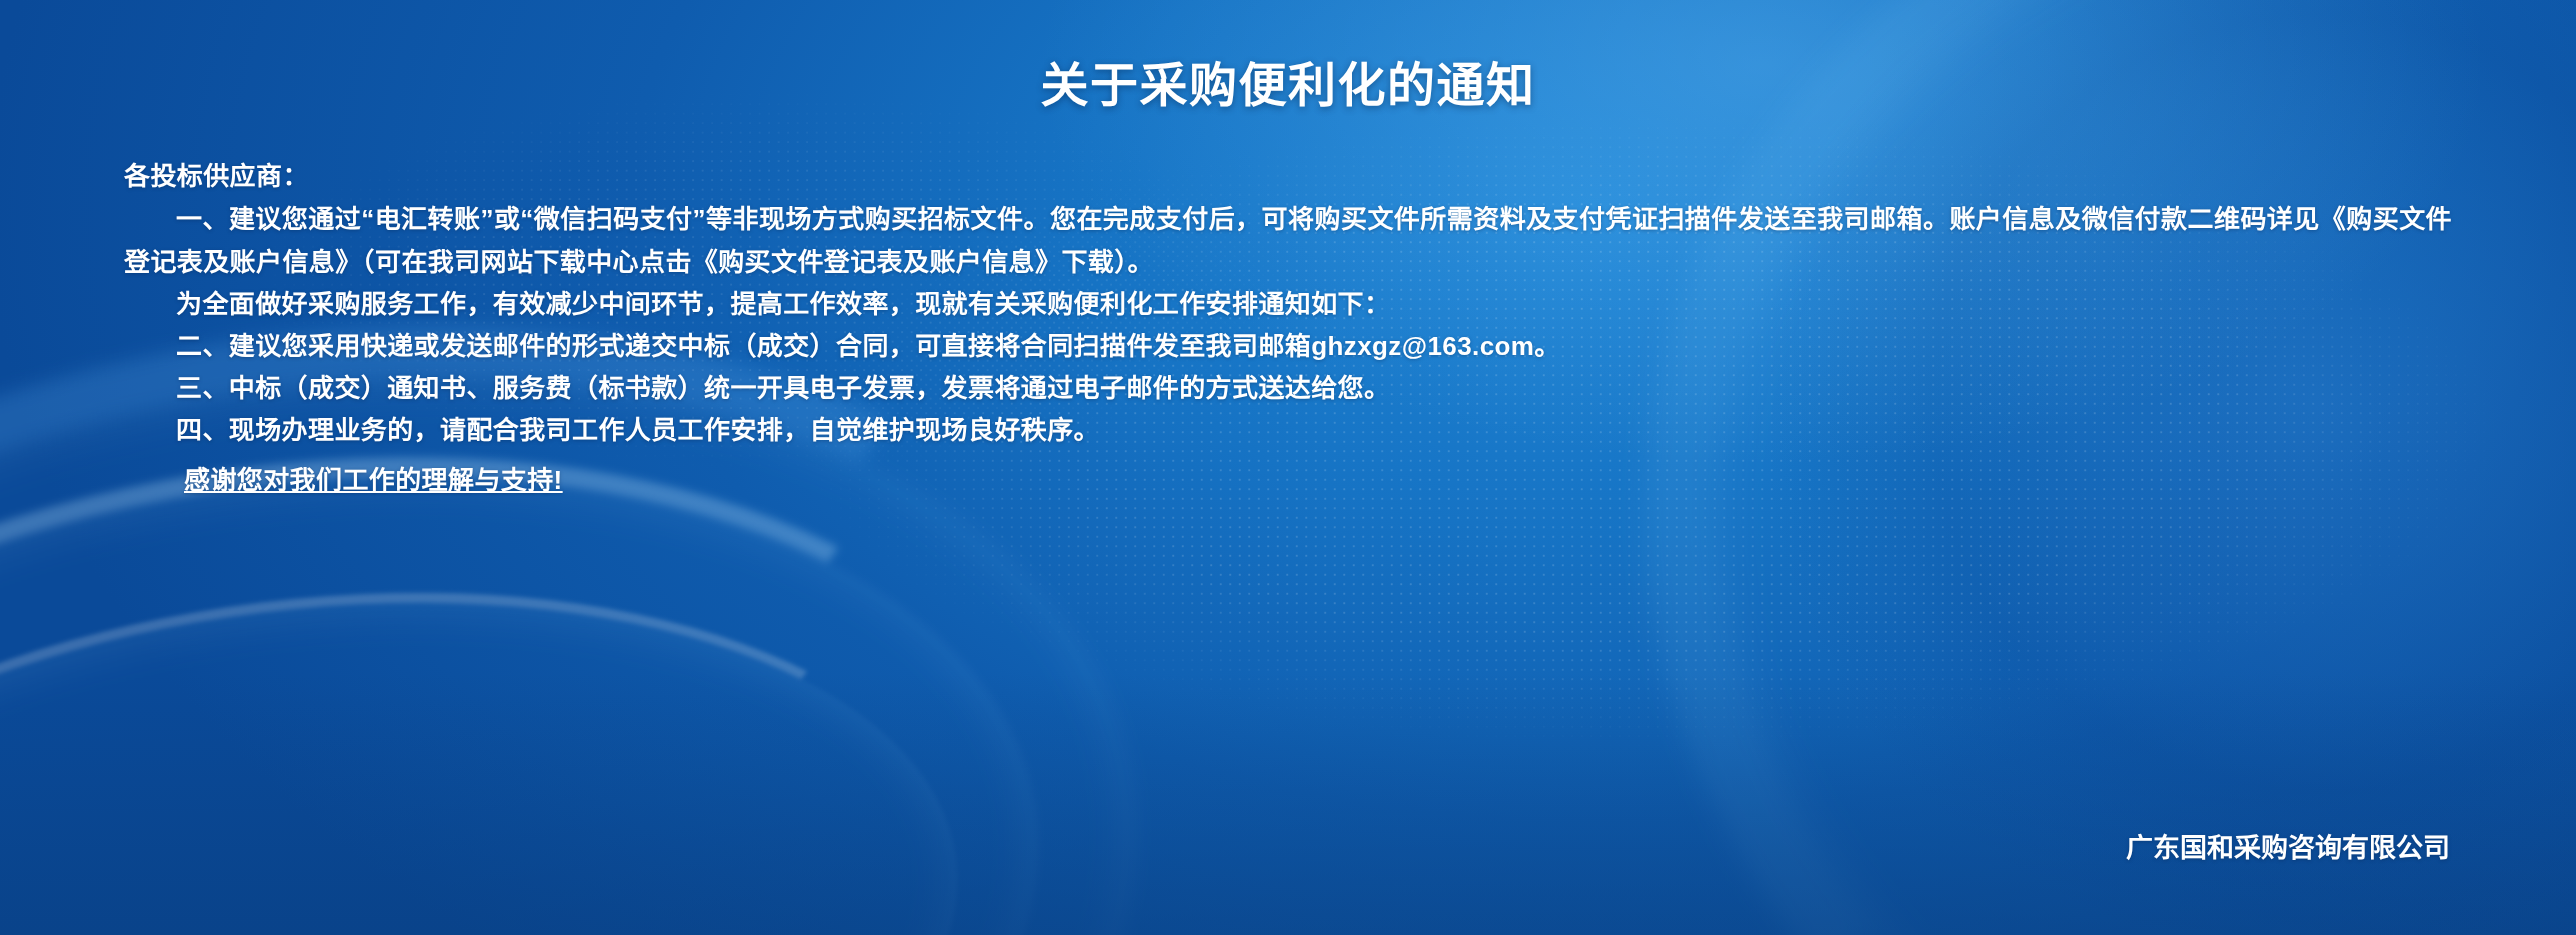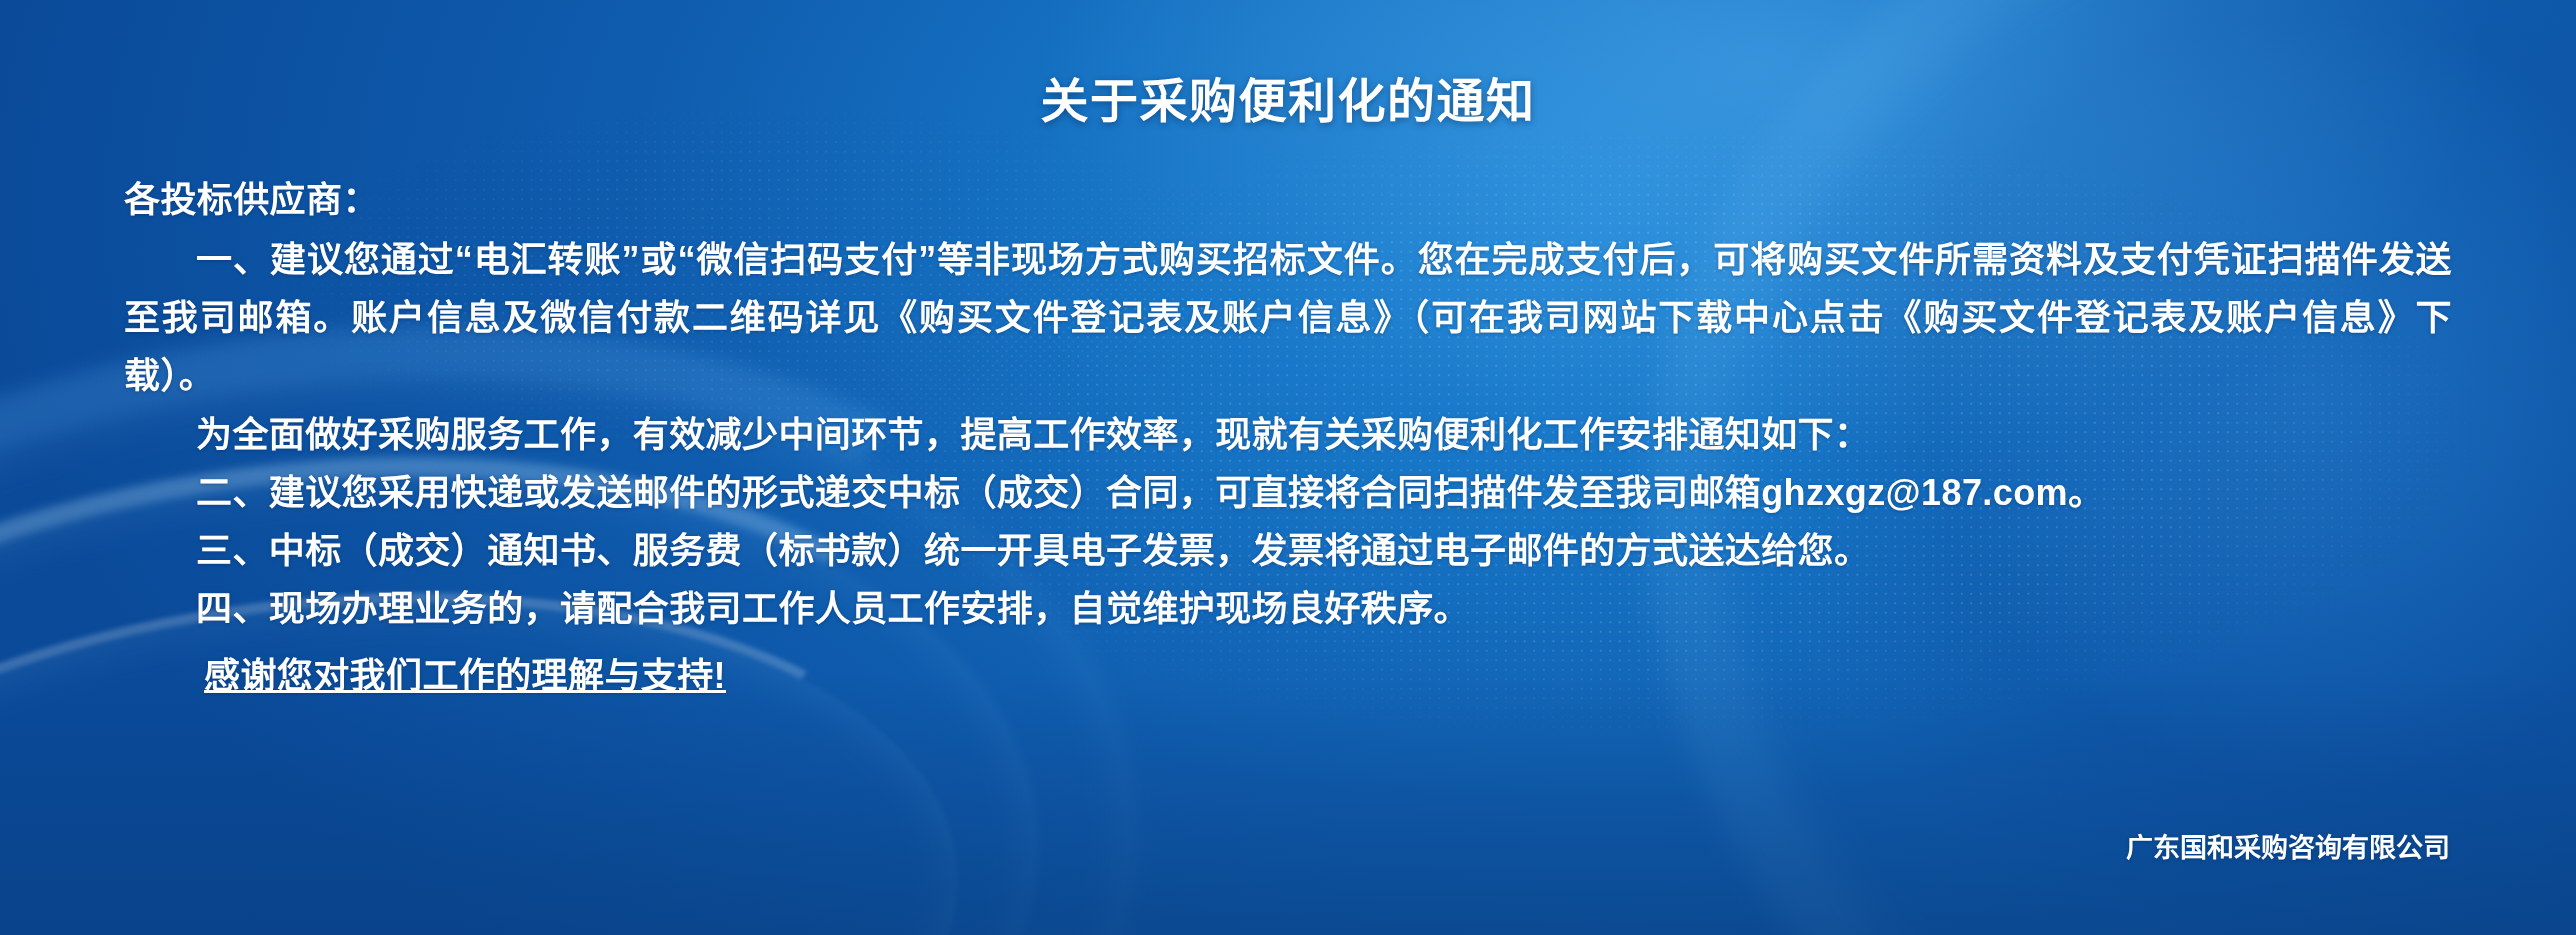"关于采购便利化的通知" .content { padding: 16px 124px -> 0 124px }
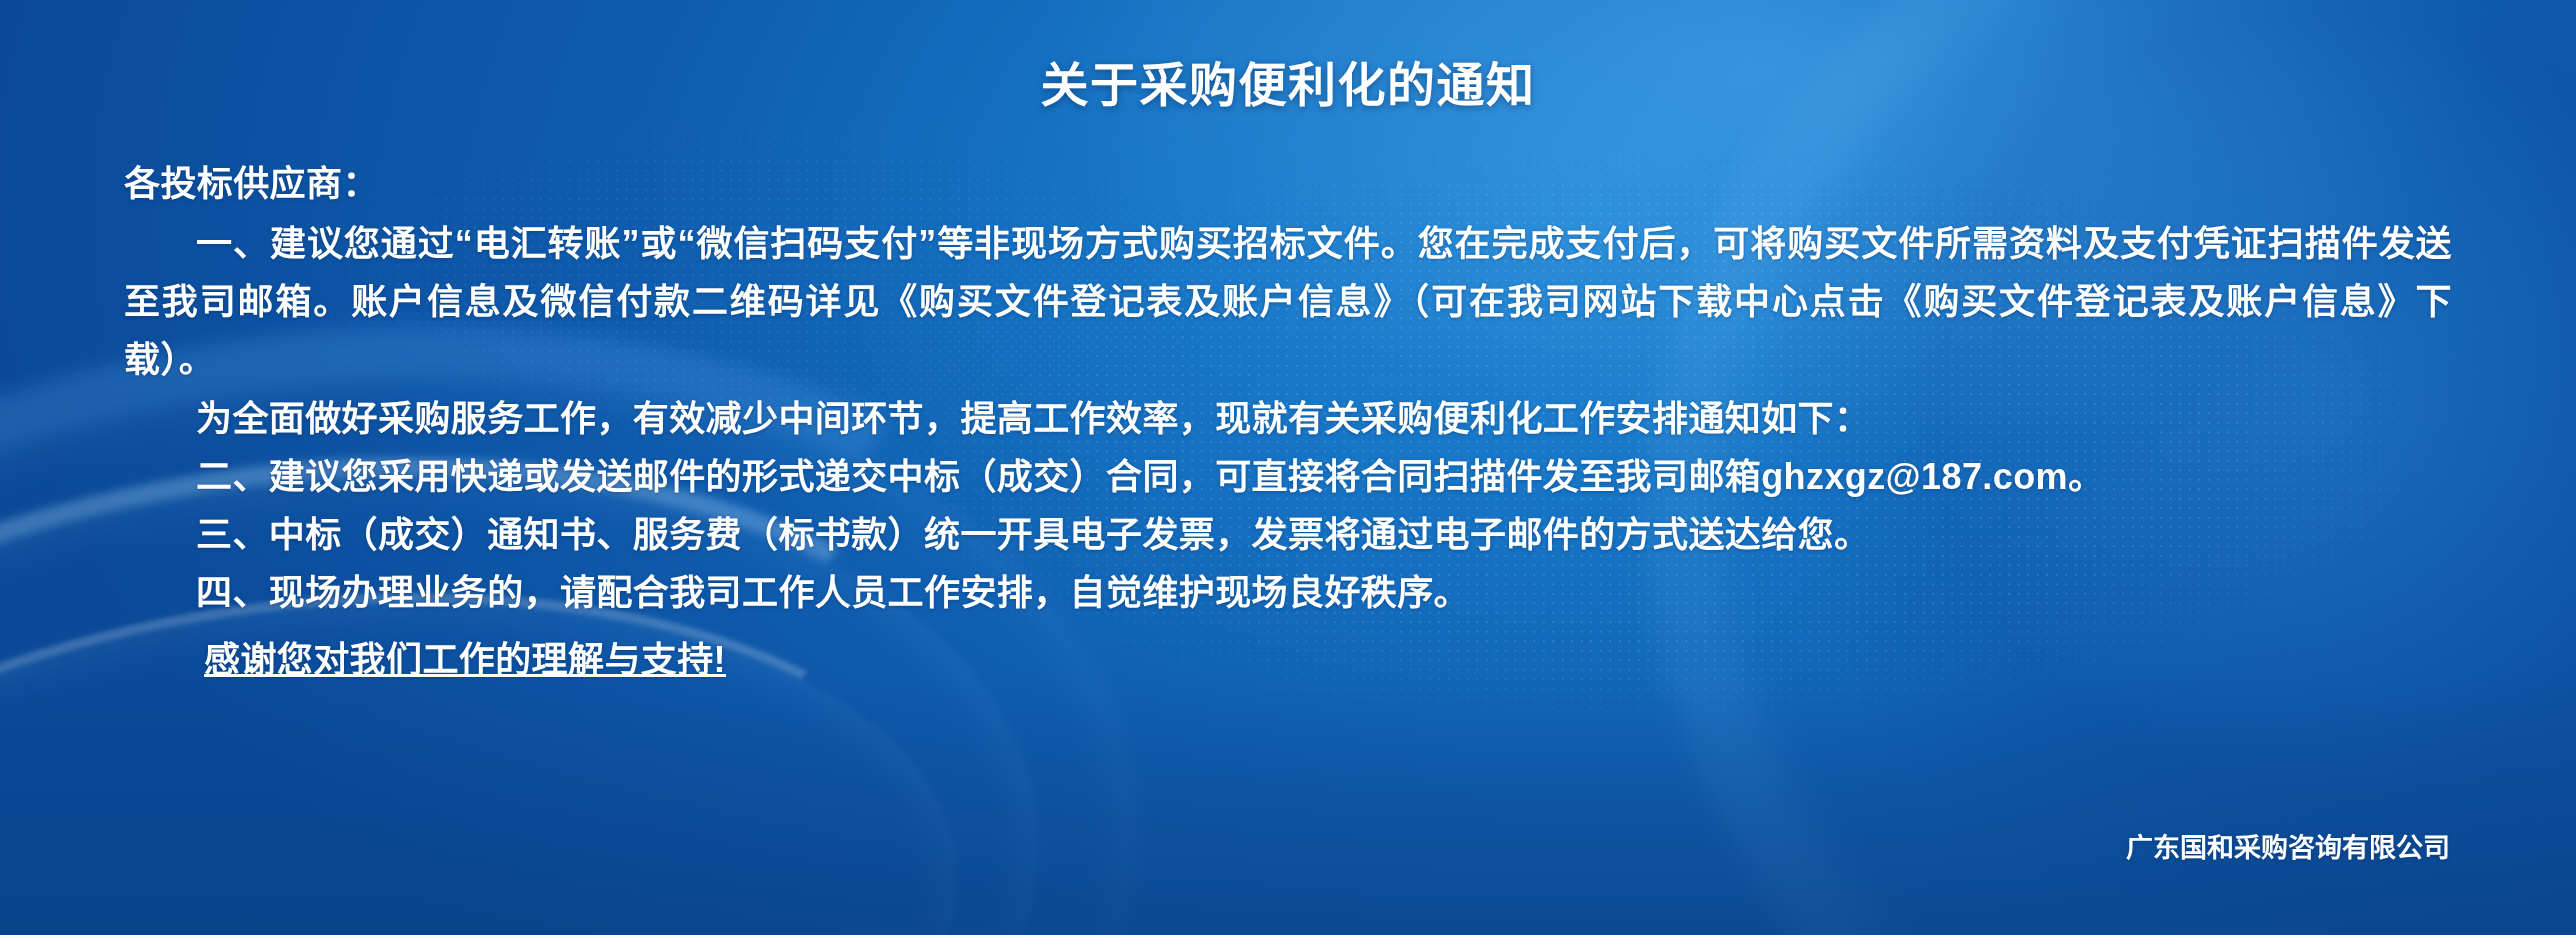"各投标供应商：" .body-block { font-size: 36px -> 26px }
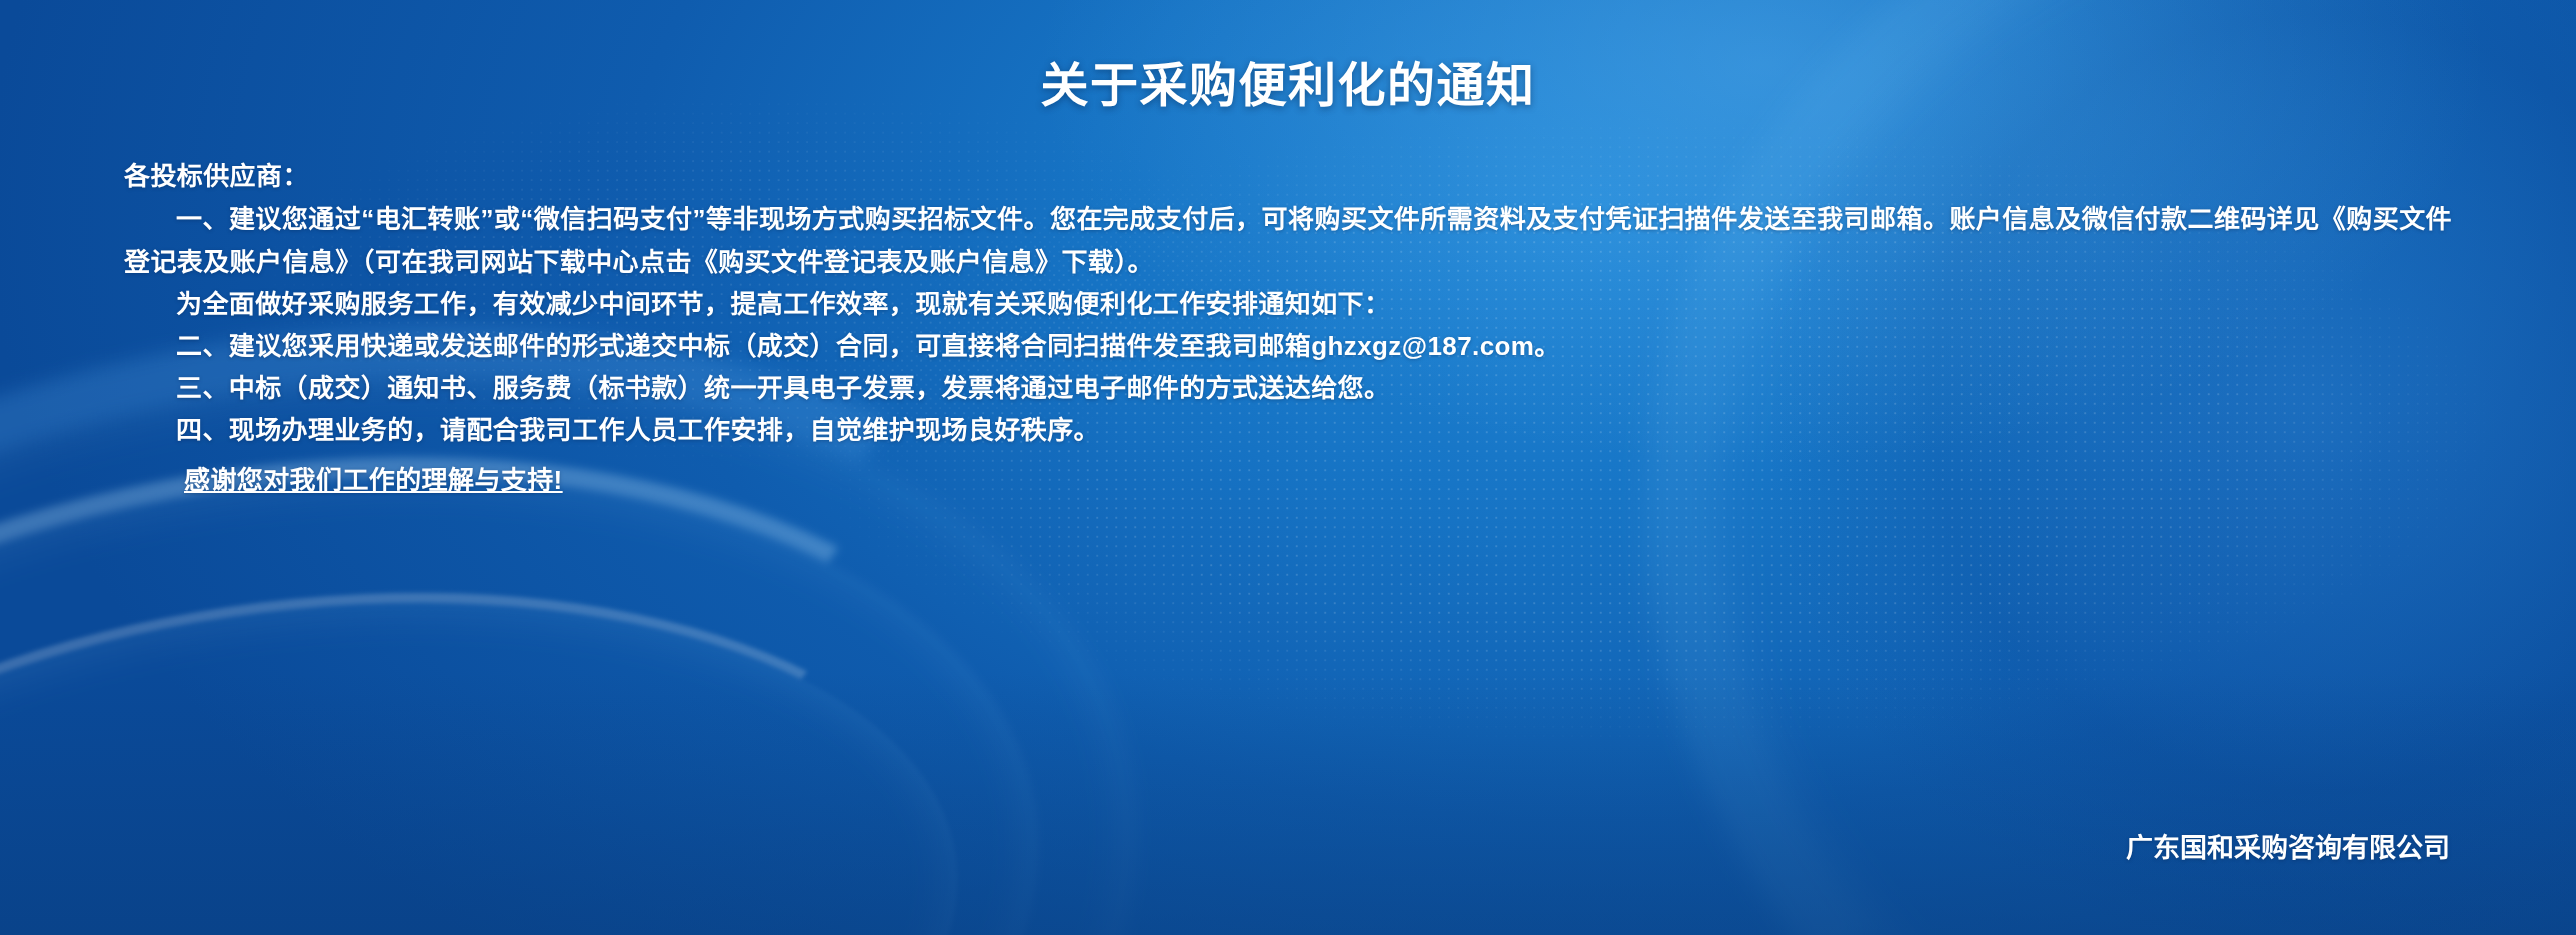"二、建议您采用快递或发送邮件的形式递交中标（成交）合同，可直接将合同扫描件发至我" p.para { text: ghzxgz@187.com -> ghzxgz@163.com }
